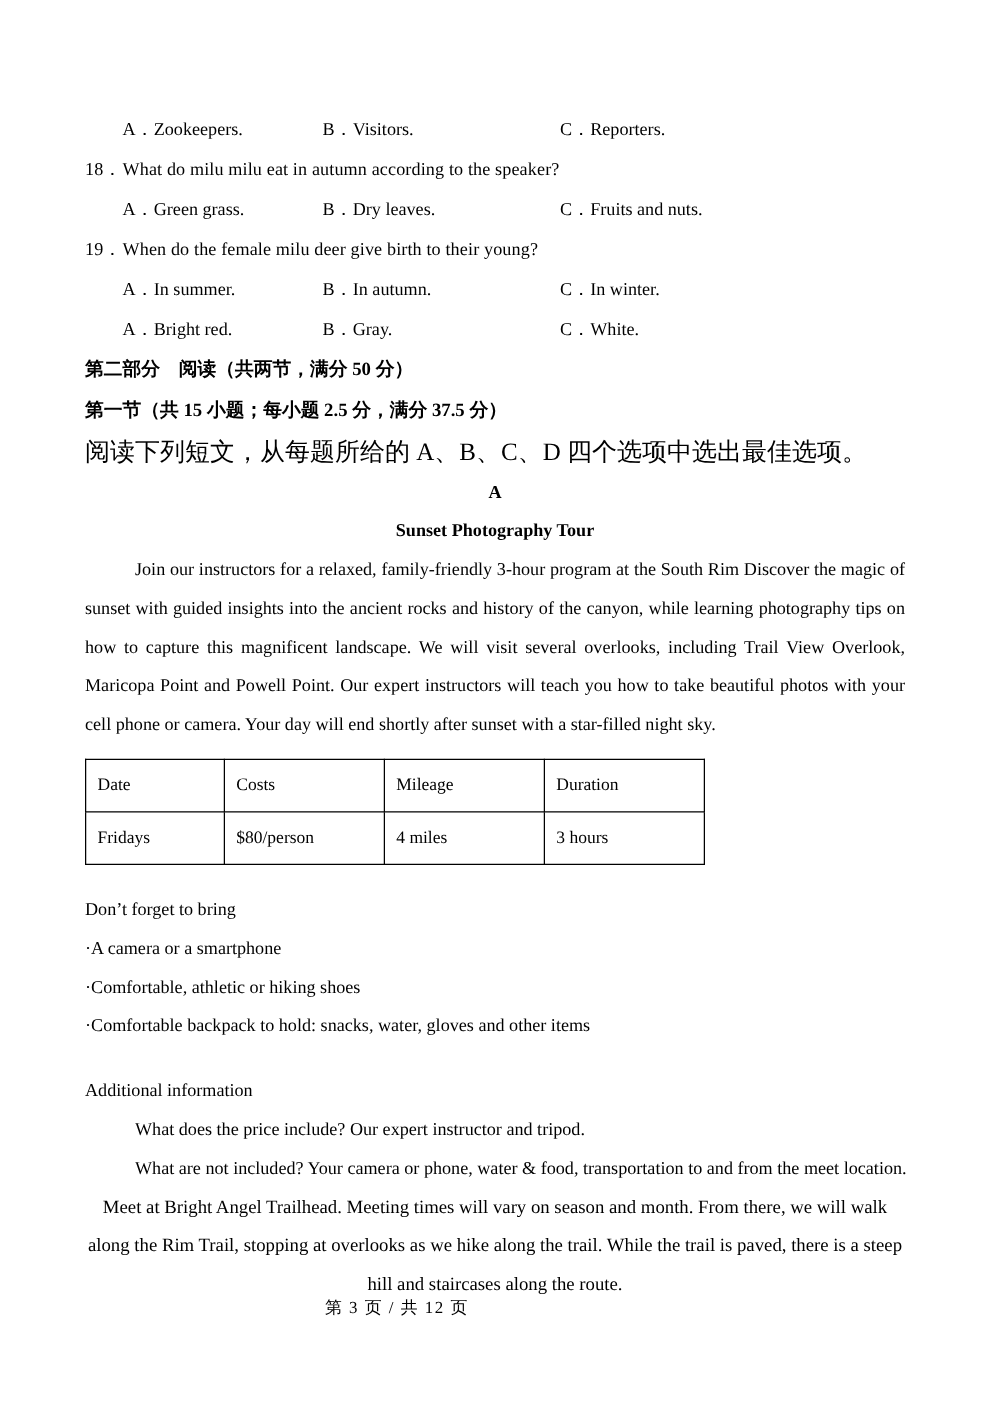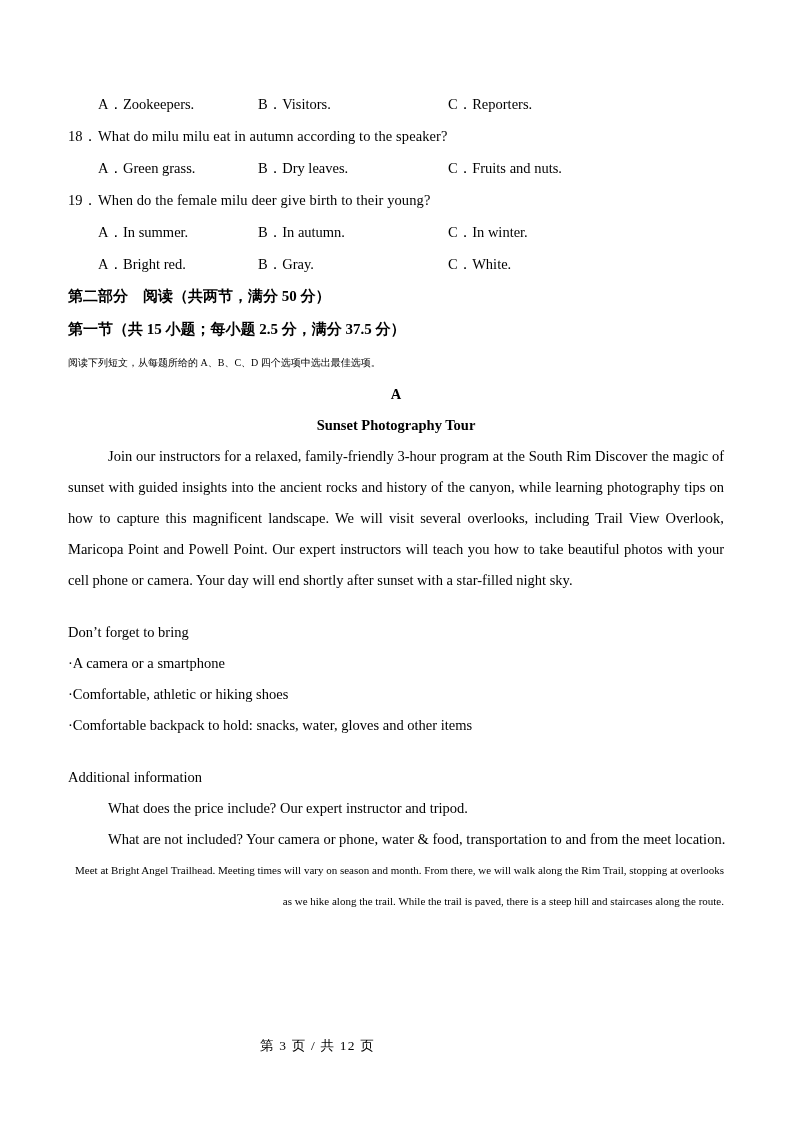"阅读下列短文，从每题所给的 A、B、C、D 四个选项中选出最佳选项。" .cn-instruction { font-size: 10px -> 20px }
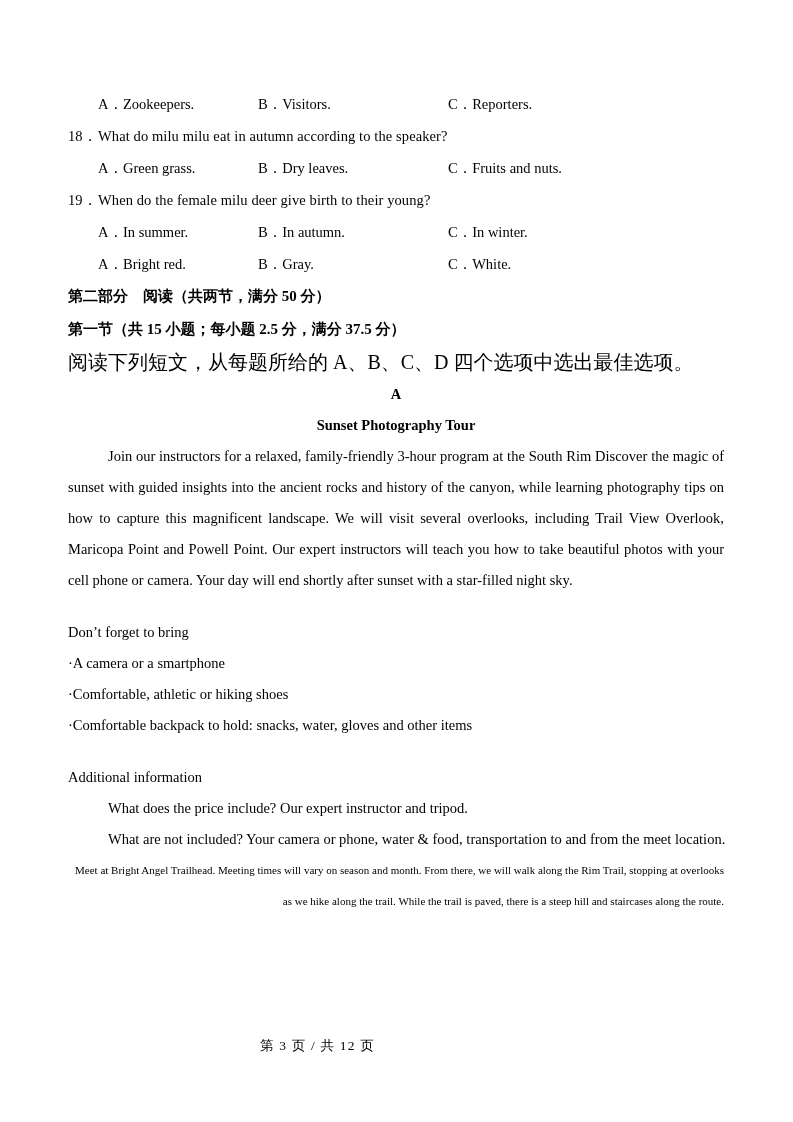"Date" table.info-table { html: none -> <table> <tbody> <tr> <td>Date</td> <td>Costs</td> <td>Mileage</td> <td>Duration</td> </tr> <tr> <td>Fridays</td> <td>$80/person</td> <td>4 miles</td> <td>3 hours</td> </tr> </tbody> </table> }
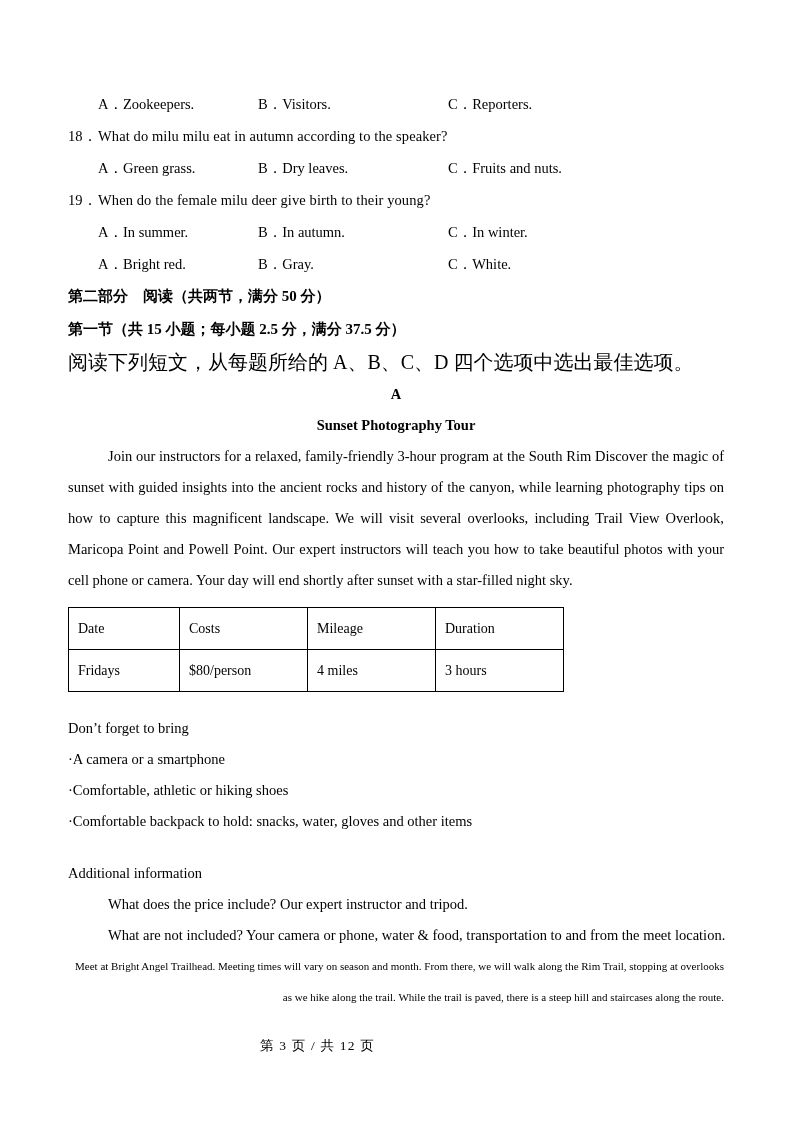"Meet at Bright Angel Trailhead." .plain-para { font-size: 11px -> 15px; text-align: right -> center }
